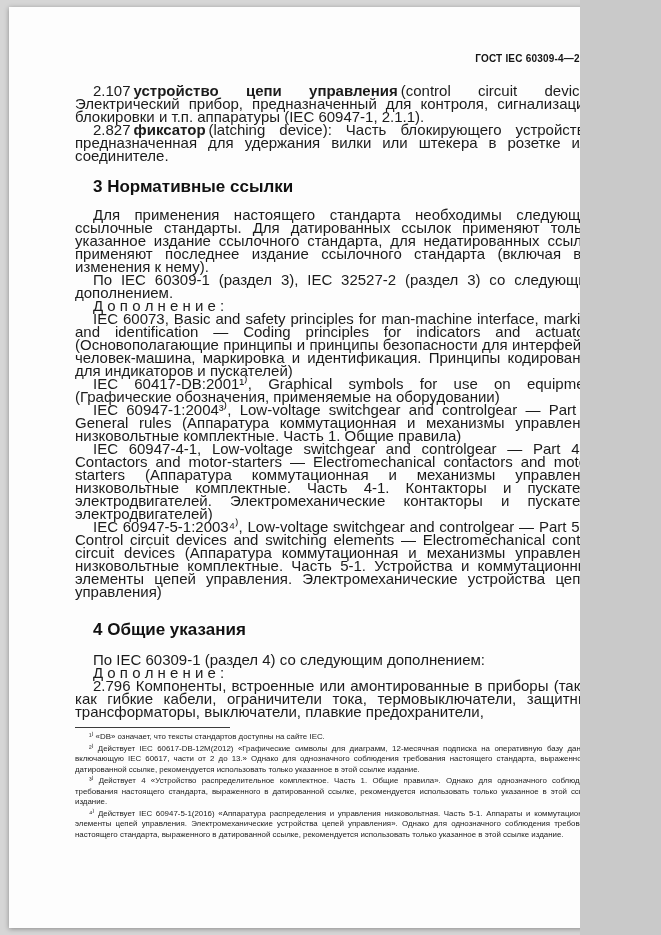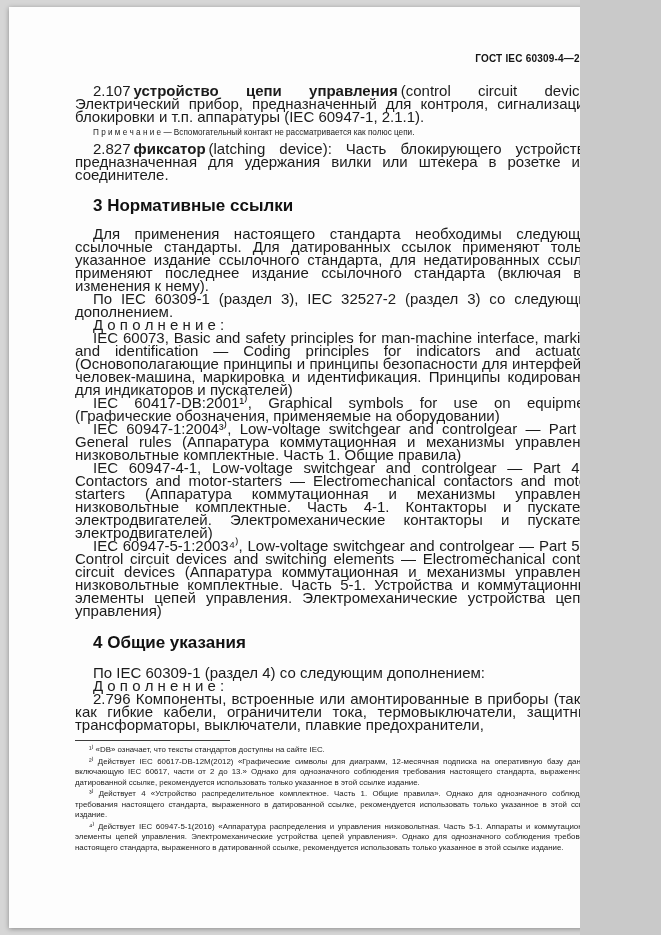"П р и м е" p.note { html: <p>П р и м е ч а н и е — Вспомогательный контакт не рассматривается как полюс цепи.</p> -> none }
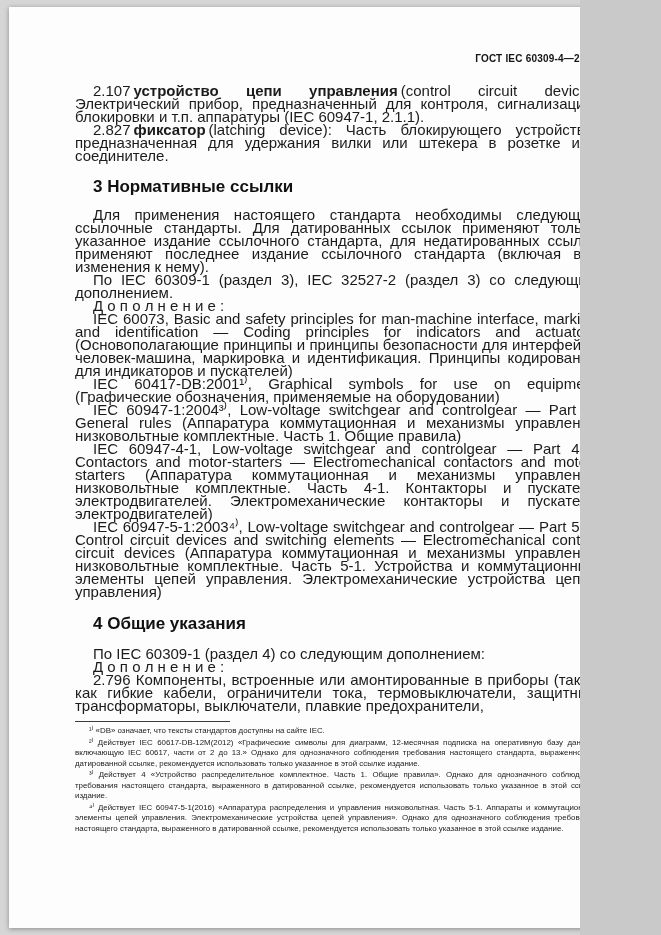"4 Общие указания" .heading.big-gap { margin: 16px 0 13px 0 -> 22px 0 13px 0 }
